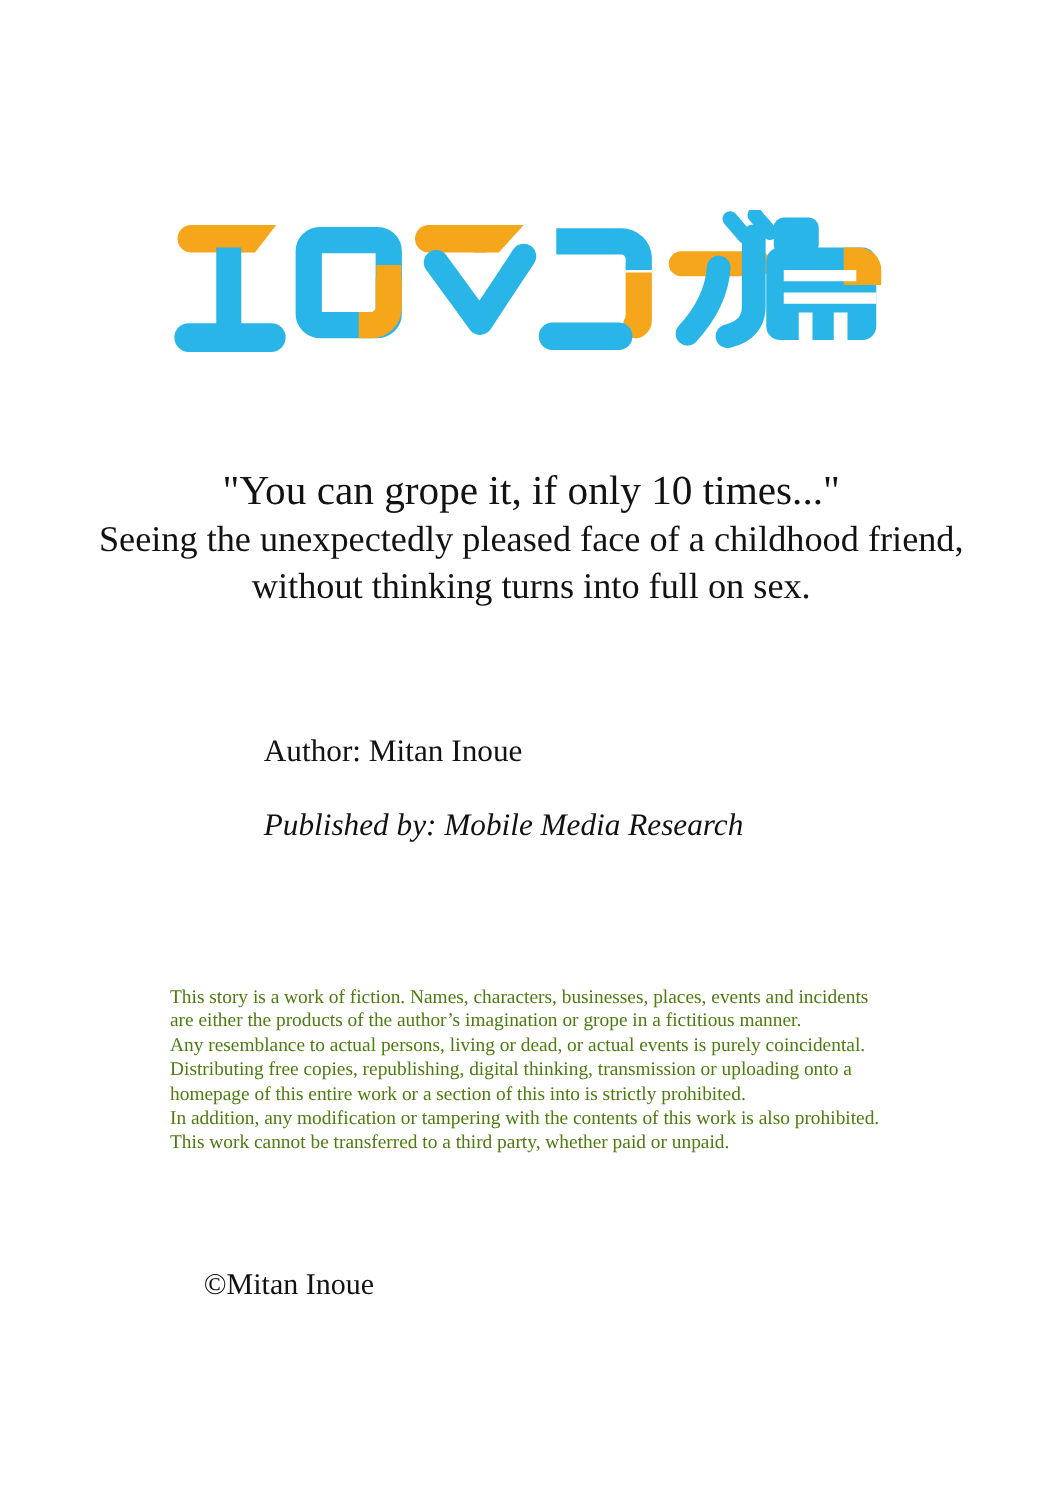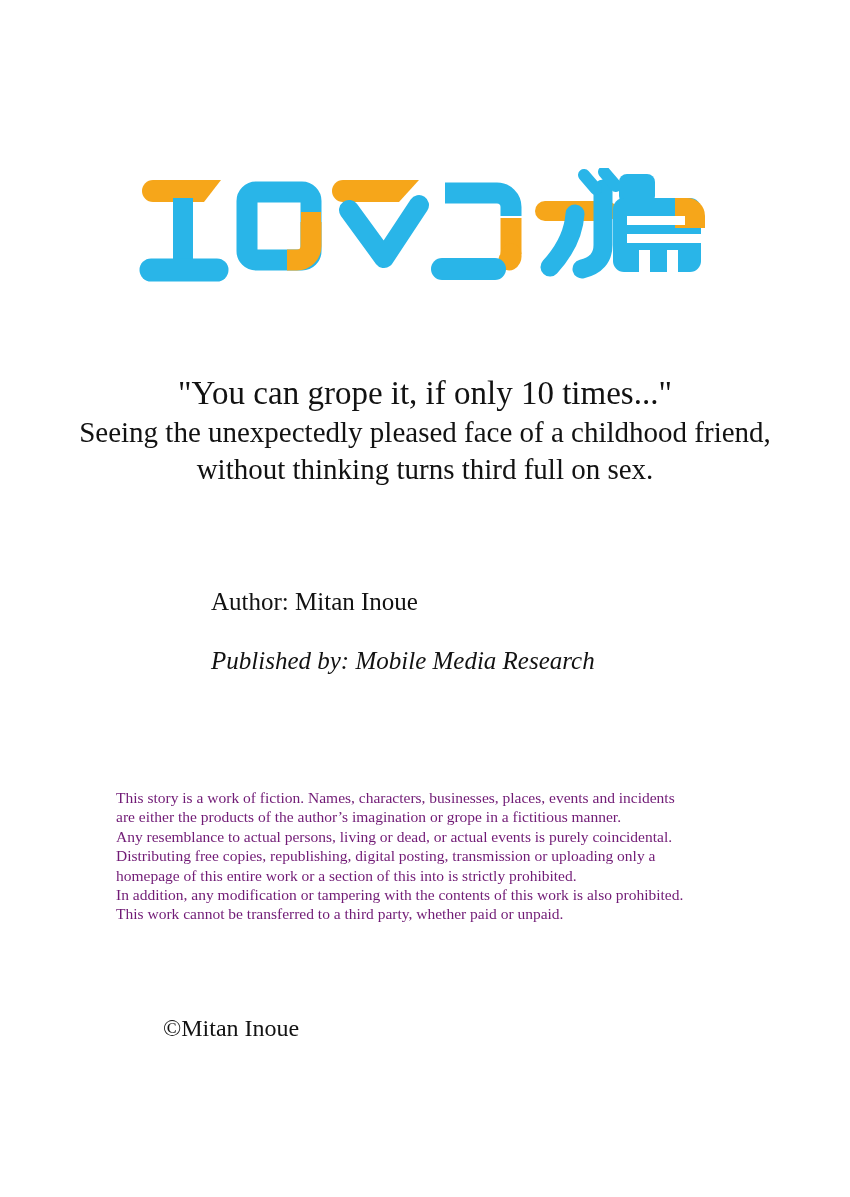"without thinking turns third full" div.title-line3 { text: third -> into }
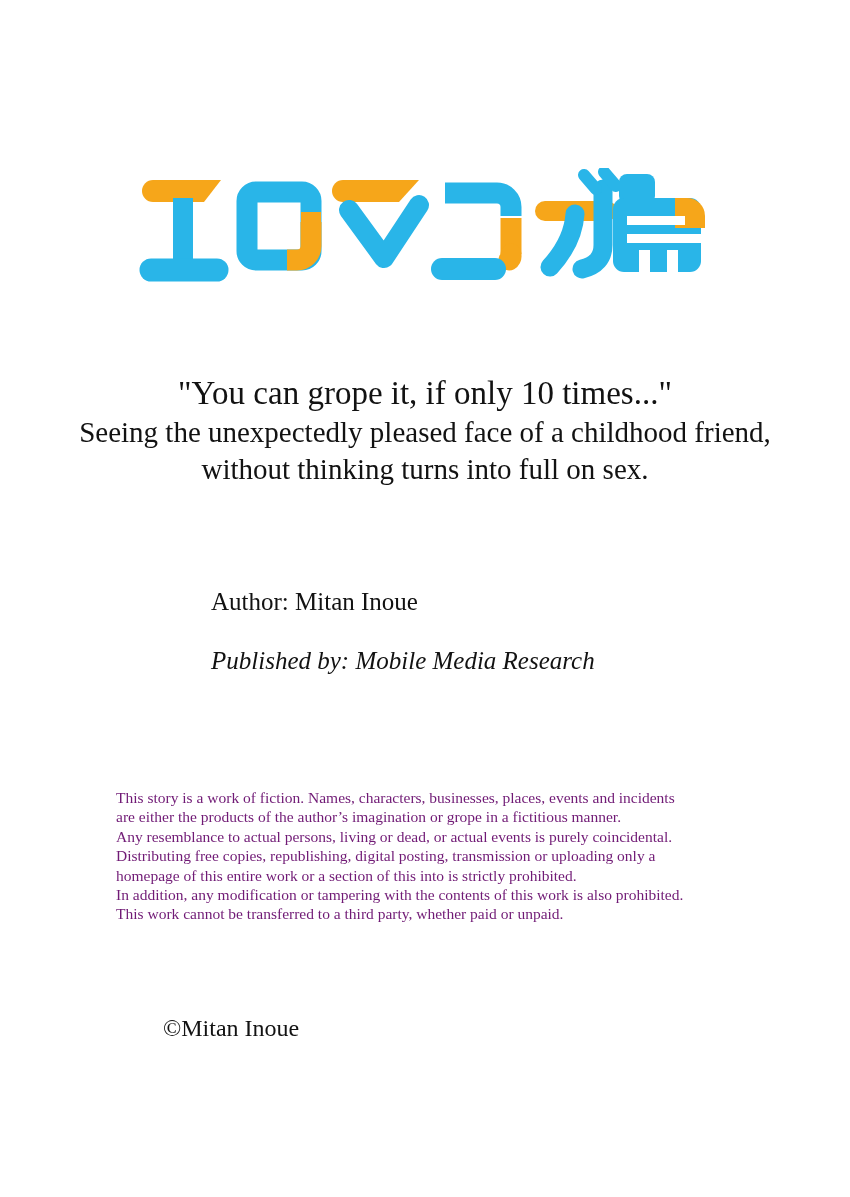"This story is a work" .disclaimer { color: #701a75 -> #4d7c0f; left: 116px -> 136px }
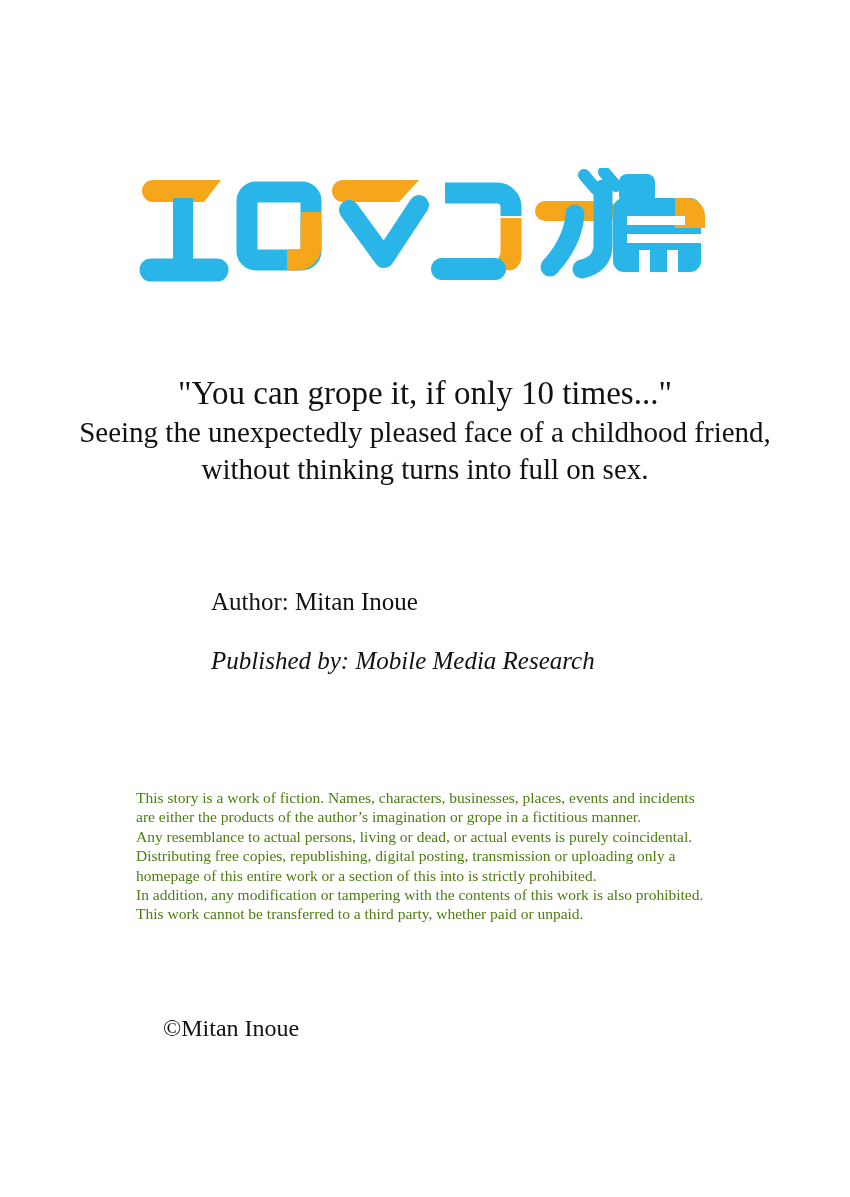"Distributing free copies, republishing," div { text: posting, transmission or uploading only -> thinking, transmission or uploading onto }
